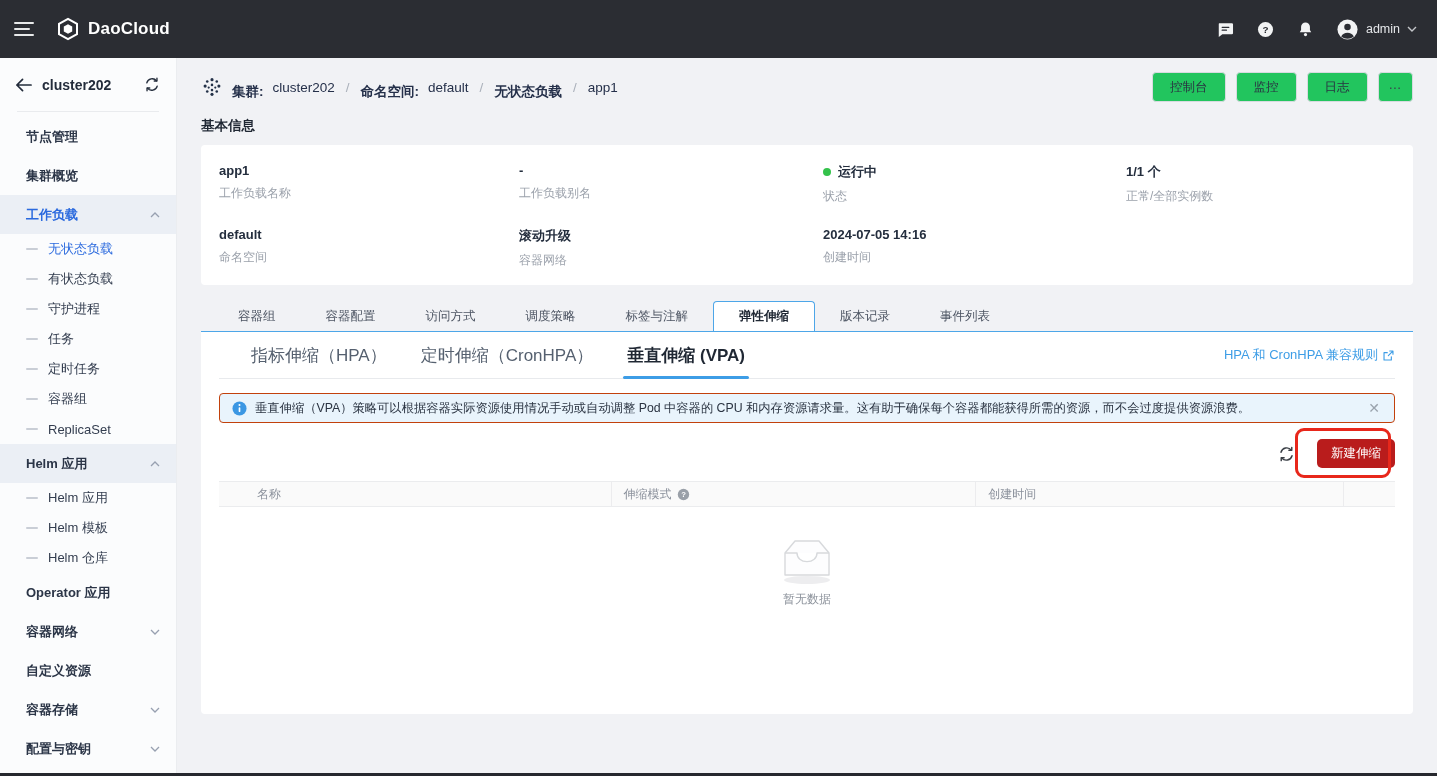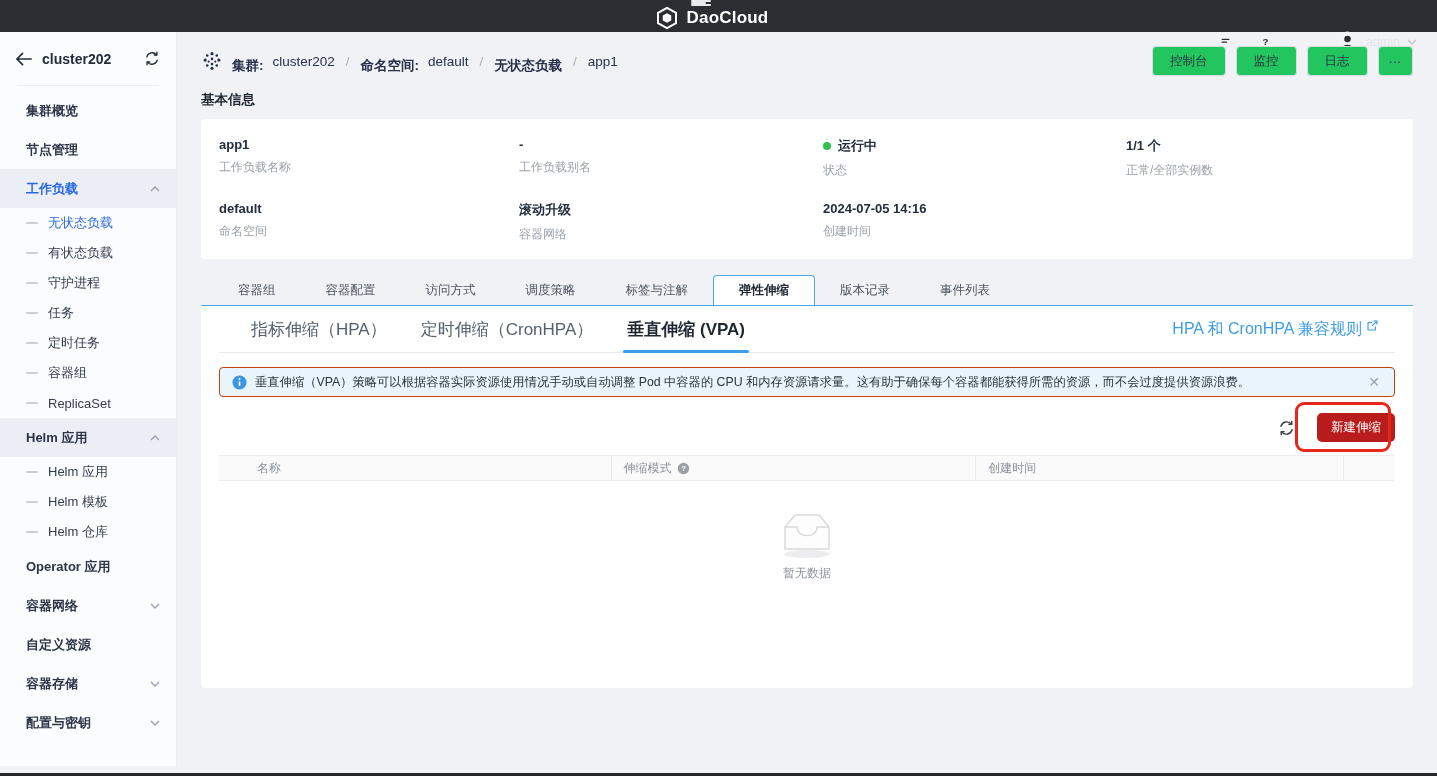"DaoCloud" .topbar { flex-direction: column -> none; height: 32px -> 58px; padding: 0 20px 0 6px -> 0 20px 0 14px }
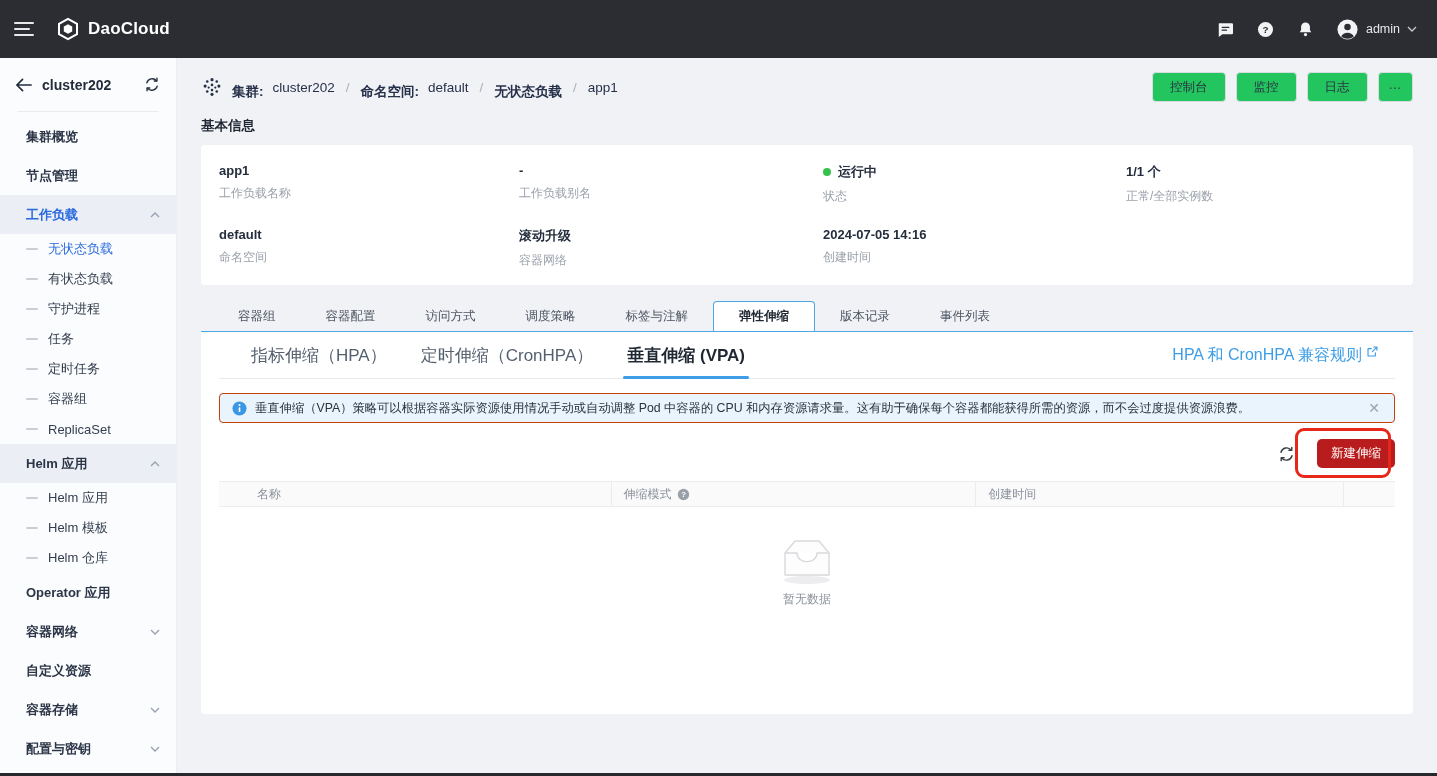"集群概览" div.side-item { order: before "节点管理" -> after "节点管理" }
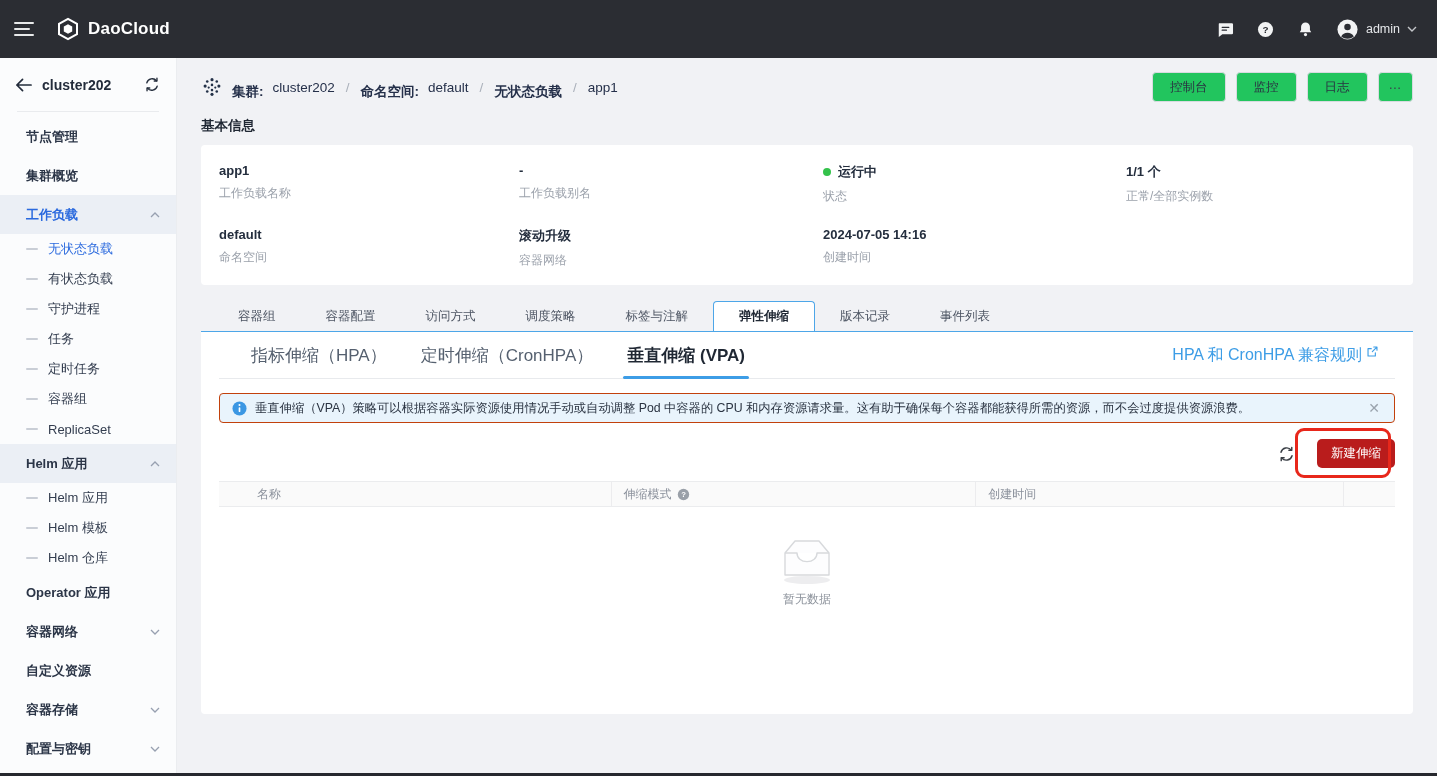"HPA 和 CronHPA 兼容规则" .rules-link { align-items: none -> center; font-size: 16px -> 13px; right: 16px -> 0 }
